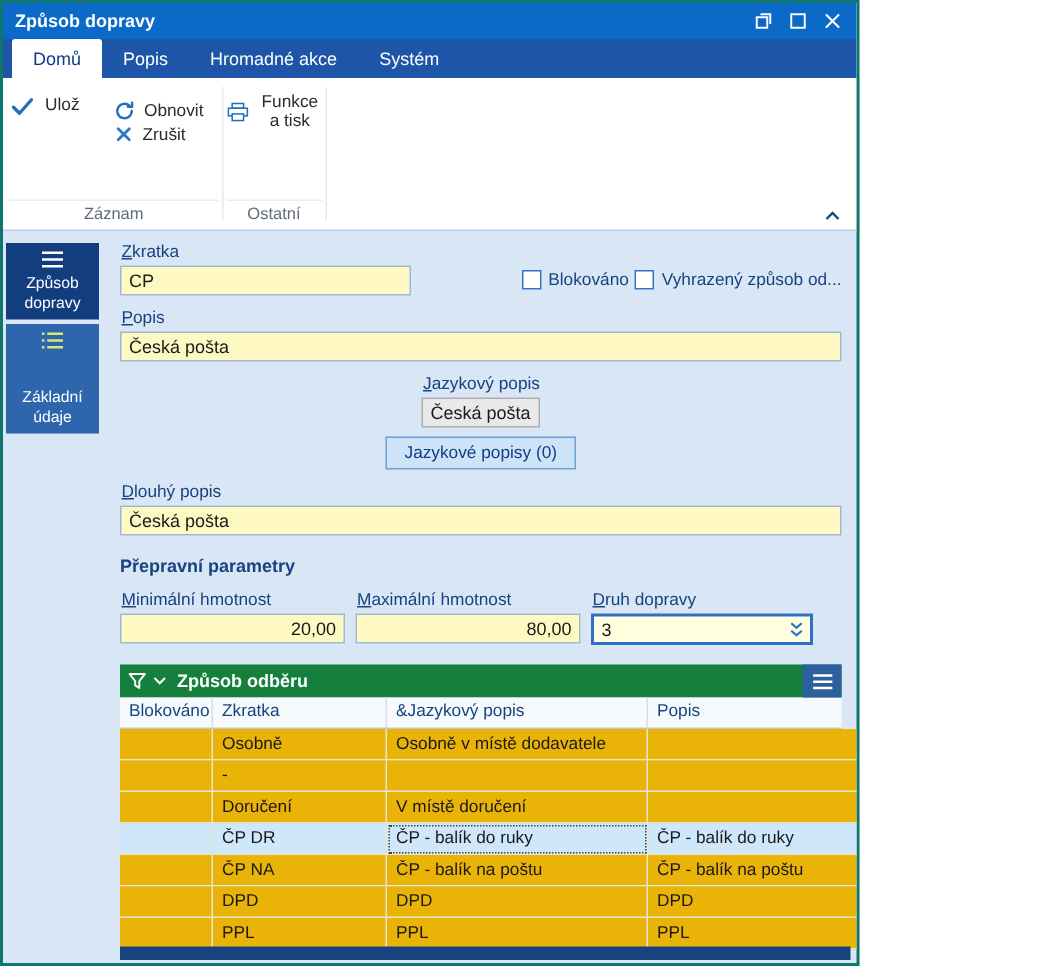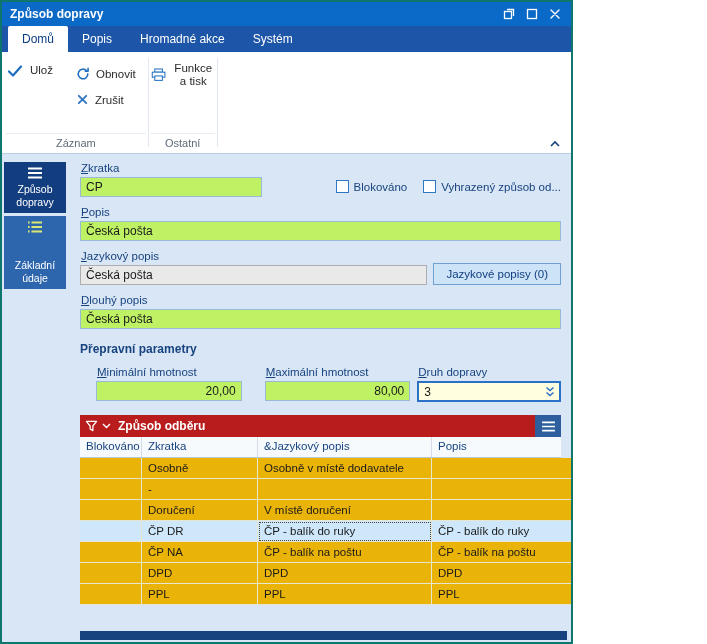"Obnovit" .smallcol { gap: 12px -> 2px }
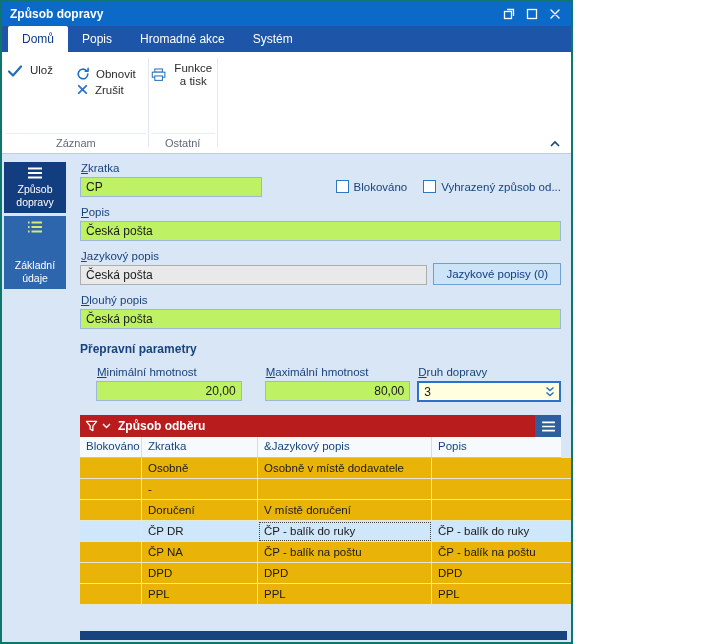"CP" .field { background: #bef264 -> #fef9c3 }
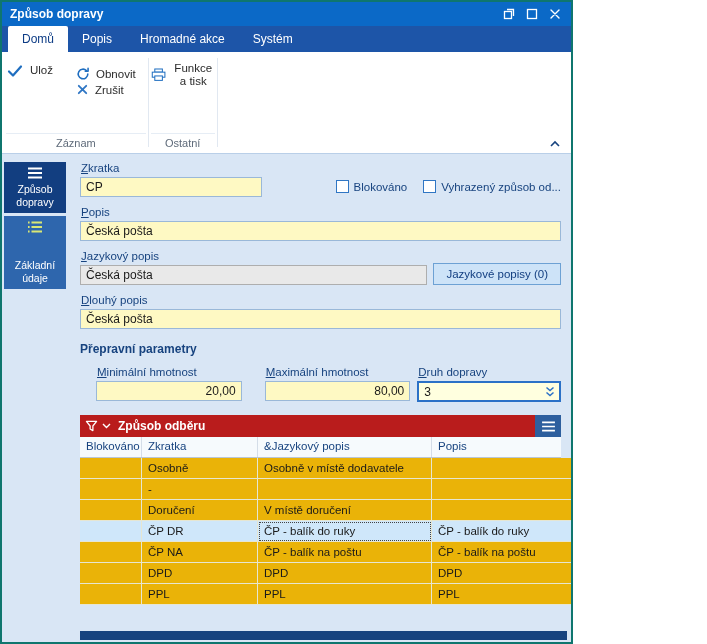"Vyhrazený způsob od..." .checkline.second { margin-left: 16px -> 4px }
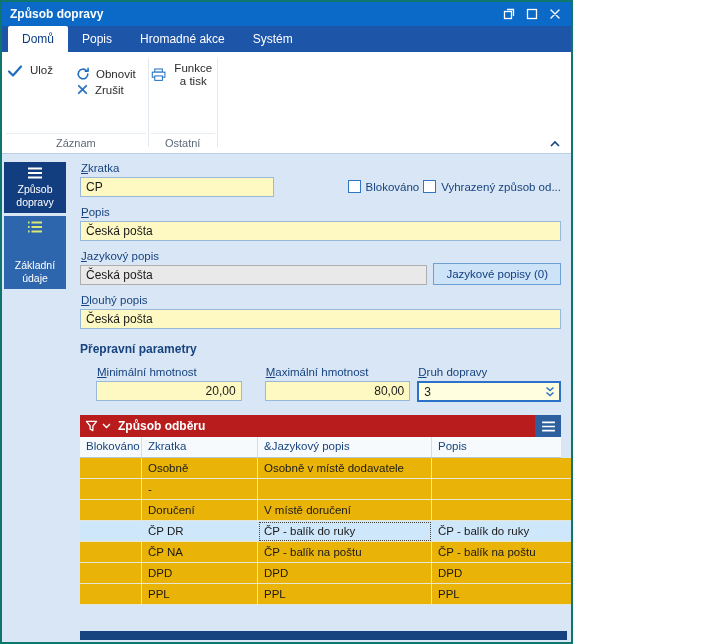"Jazykový popis" .jazrow { align-items: flex-end -> center; flex-direction: none -> column }
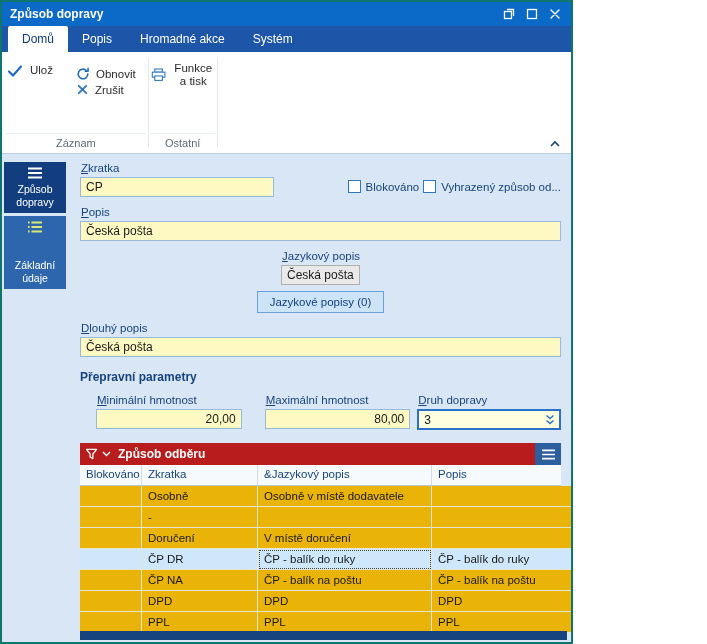"Minimální hmotnost" .numcol { margin-left: 16px -> none }
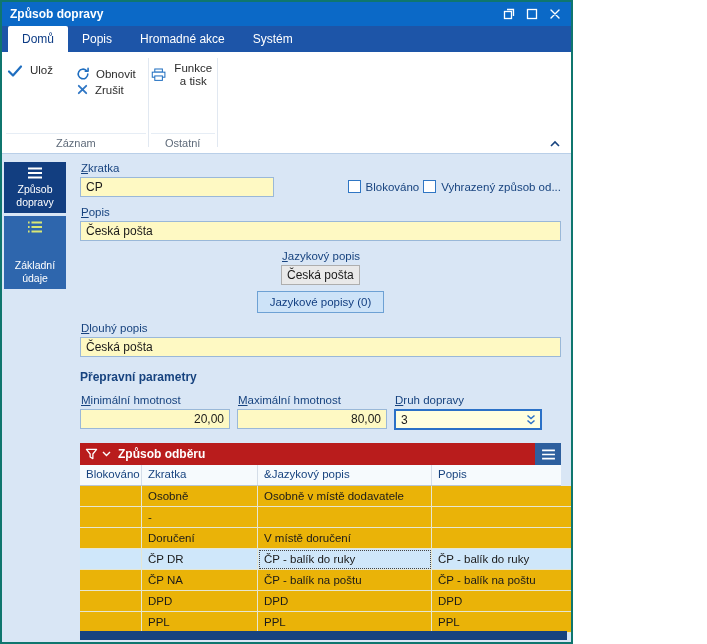"Způsob odběru" .grid-head { background: #b91c1c -> #15803d }
